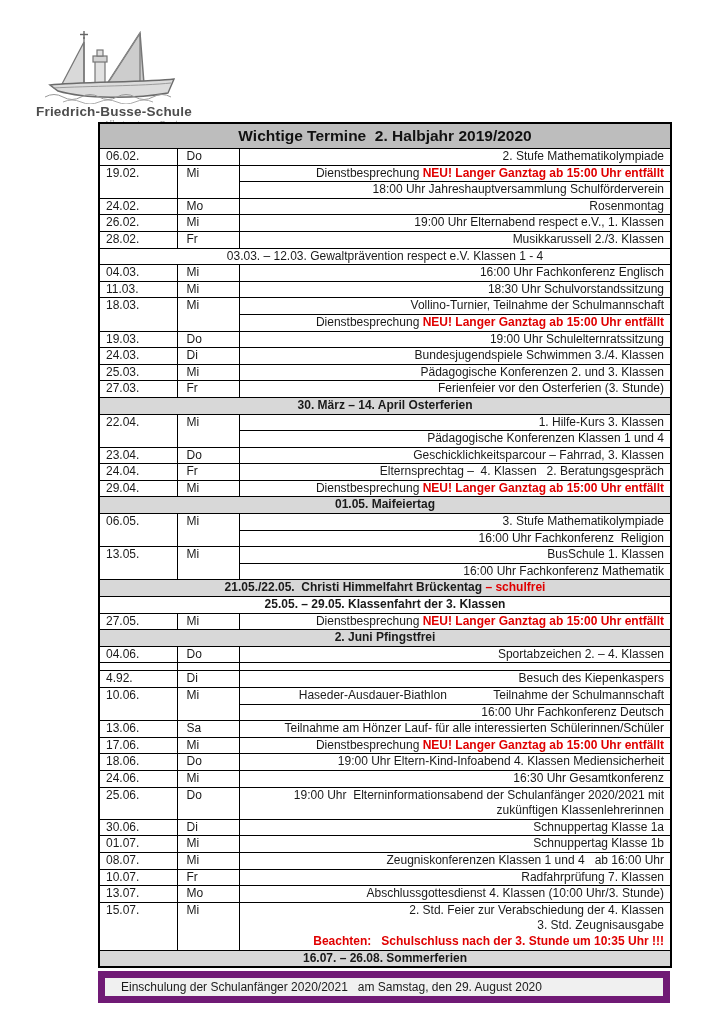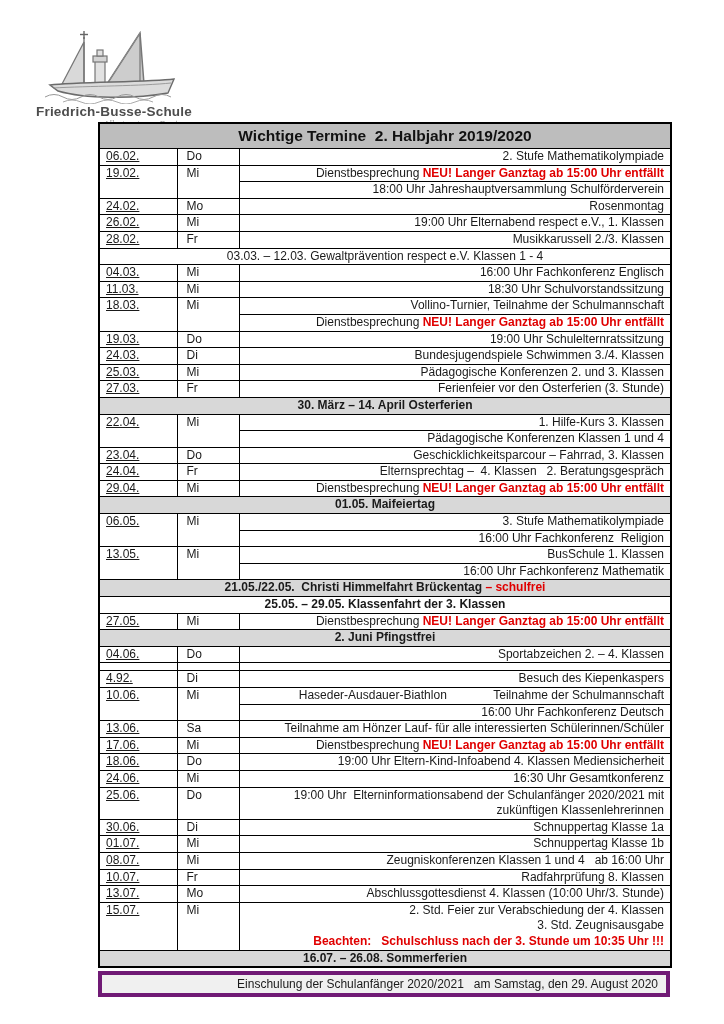"06.02." td.date { text-decoration: underline -> none }
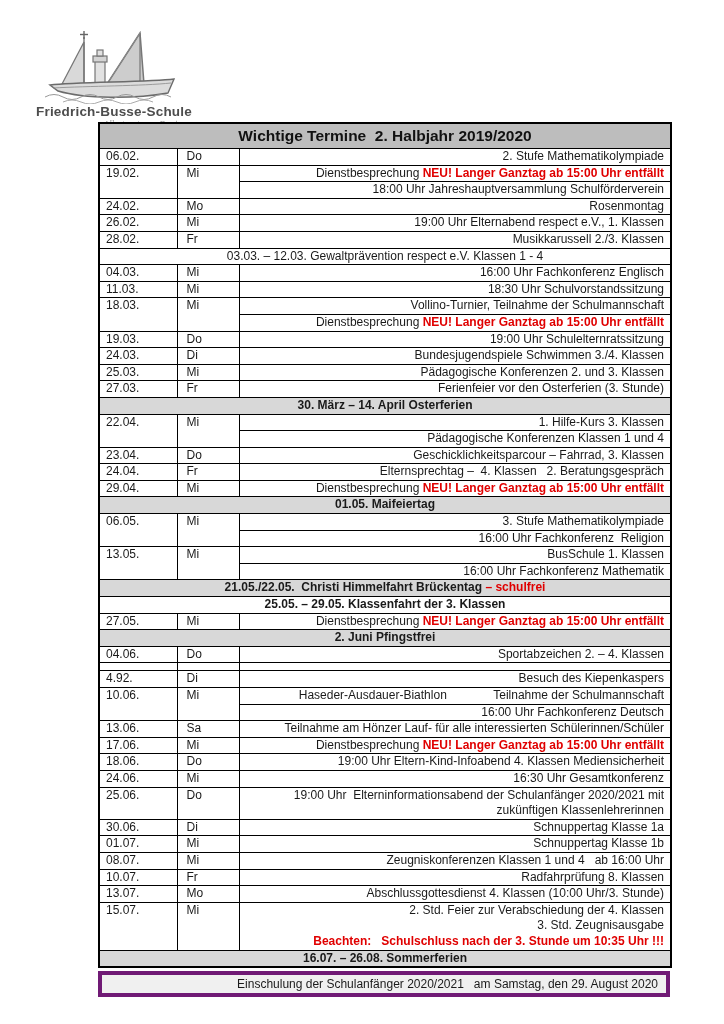"Radfahrprüfung 8. Klassen" span.t { text: 8 -> 7 }
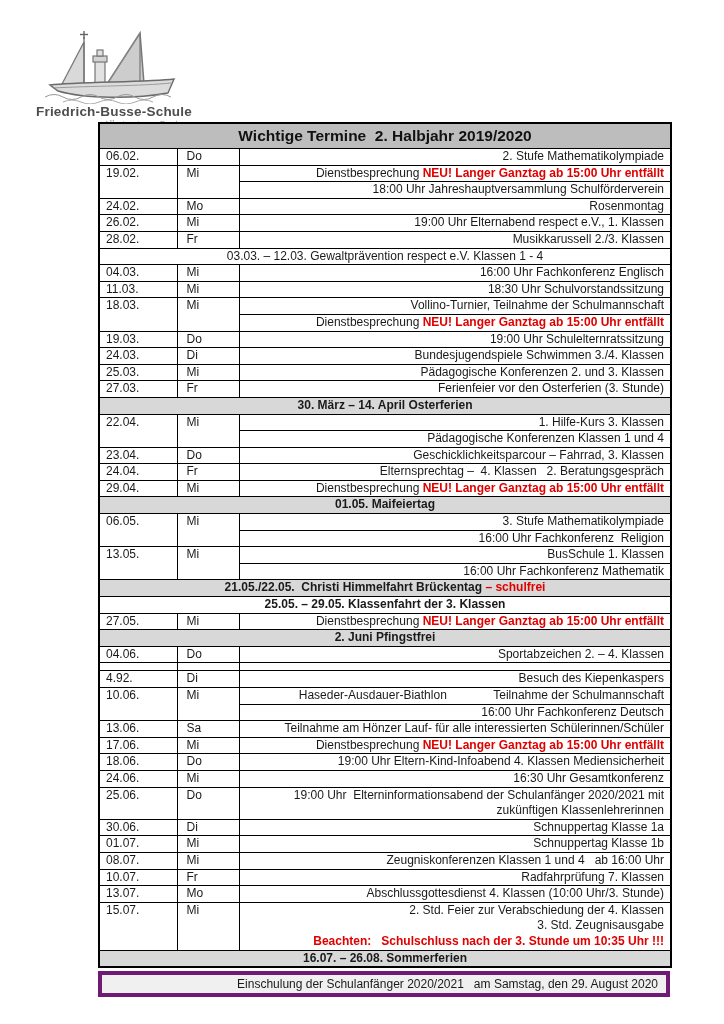"Einschulung der Schulanfänger 2020/2021" .footnote { border: 4px solid #701a75 -> 7px solid #701a75; padding: 1px 8px -> 1px 16px; text-align: right -> left }
